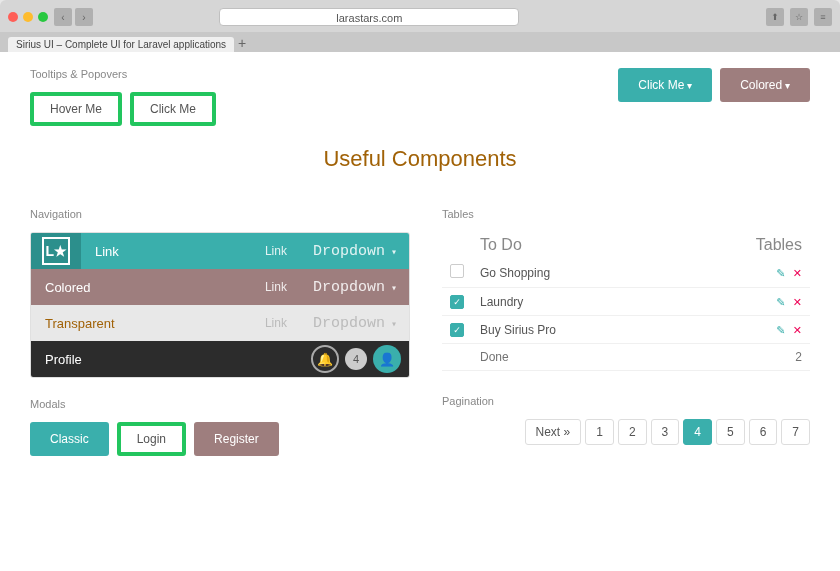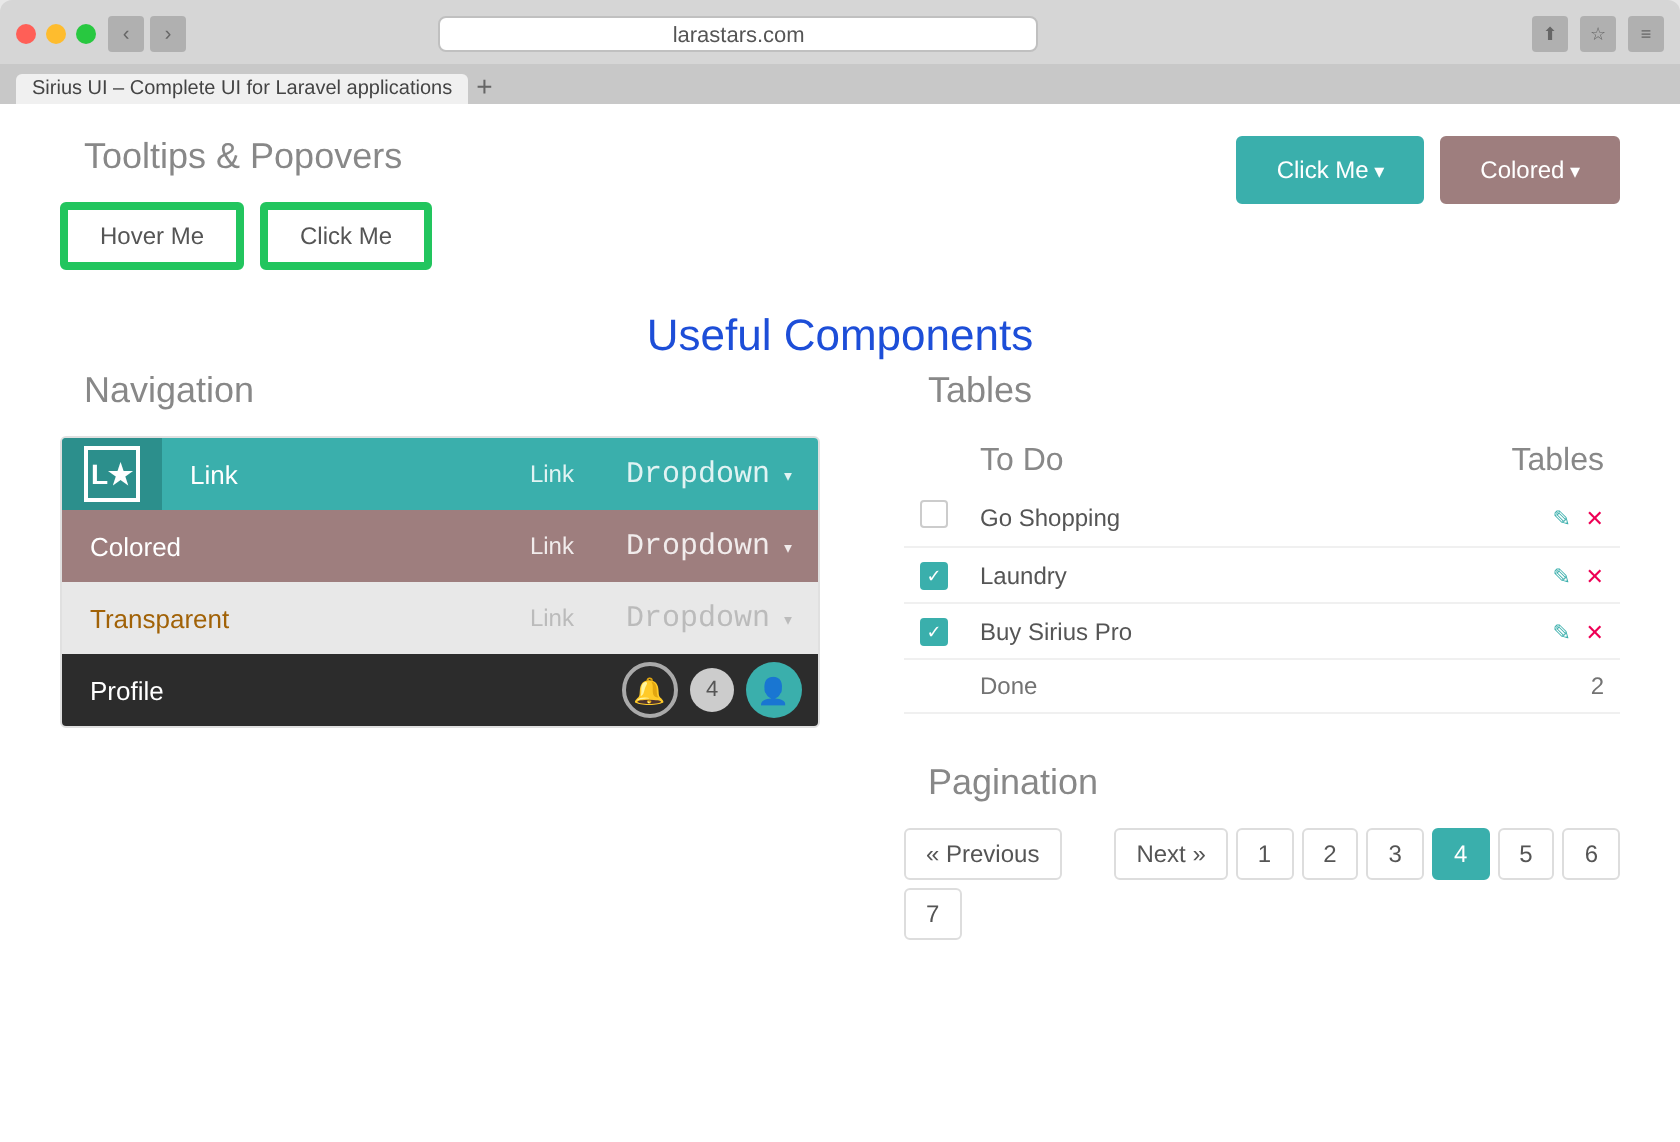"Tooltips & Popovers" .section-title { font-size: 18px -> 11px; margin-left: 12px -> none }
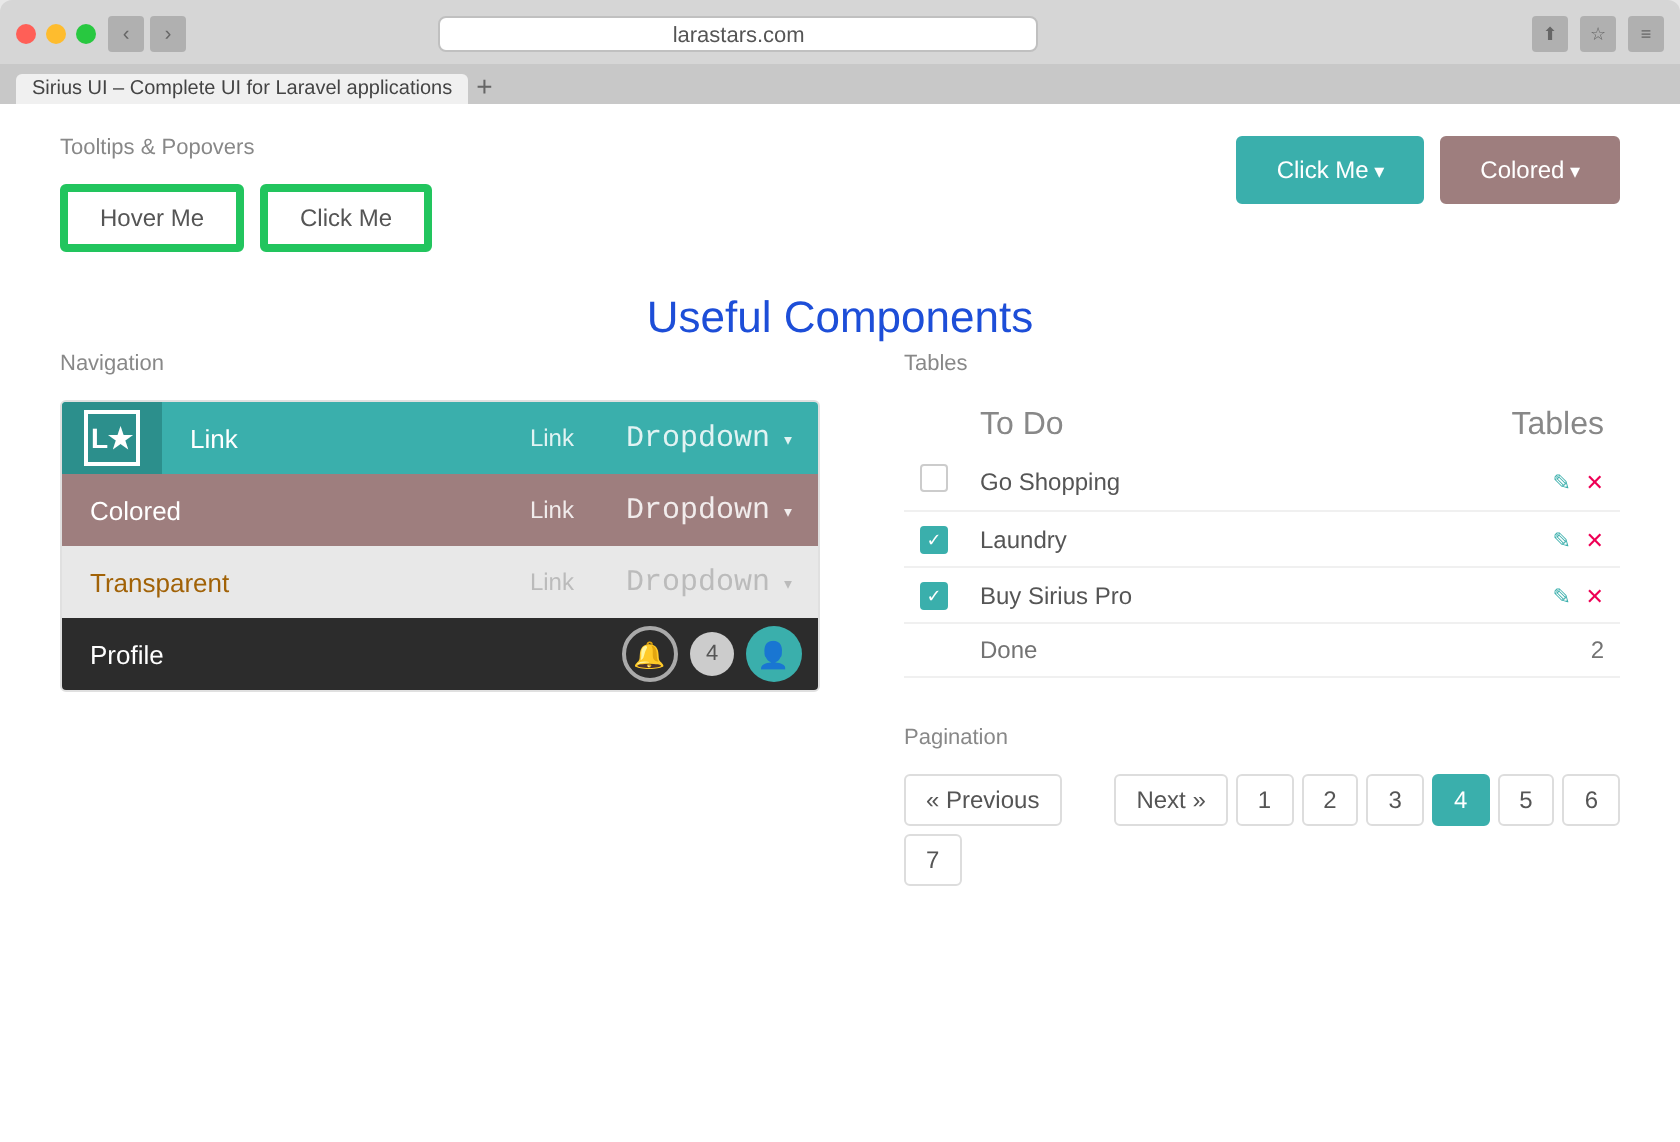"Useful Components" .section-main-title { color: #1d4ed8 -> #a16207; margin-bottom: 4px -> 36px }
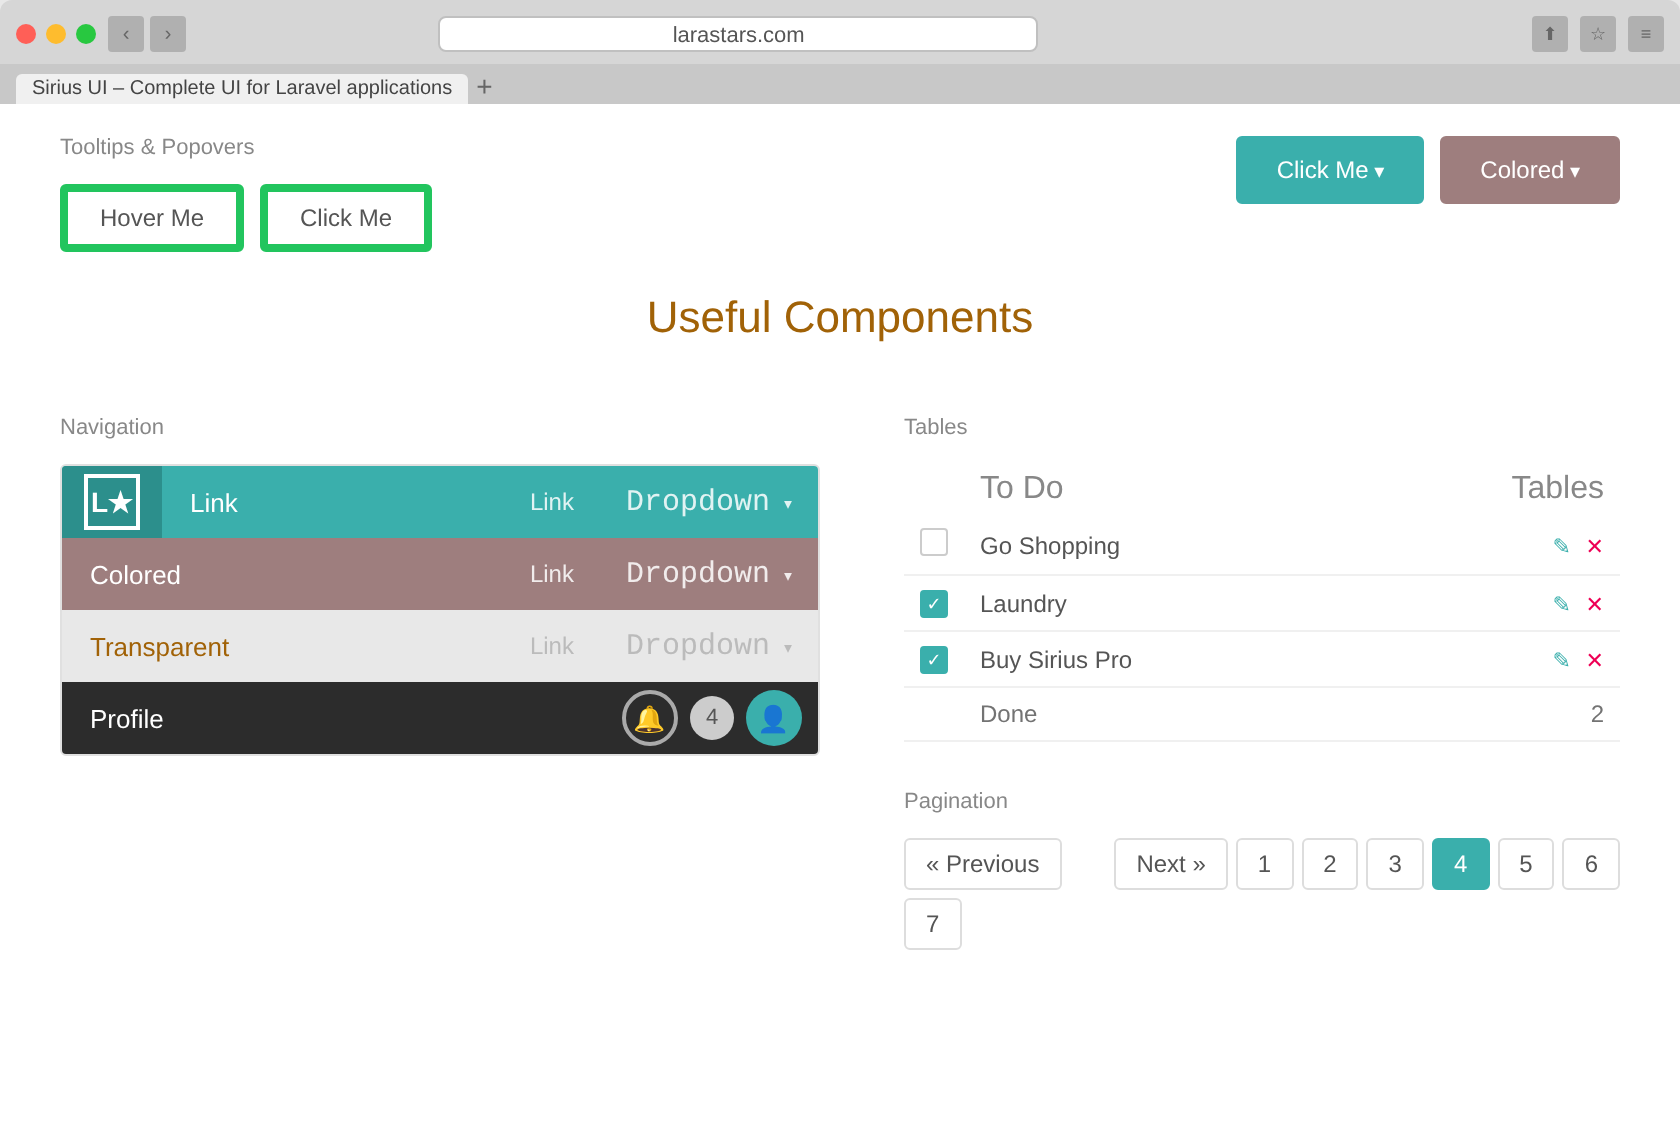"Navigation" .bottom-row { gap: 42px -> 32px }
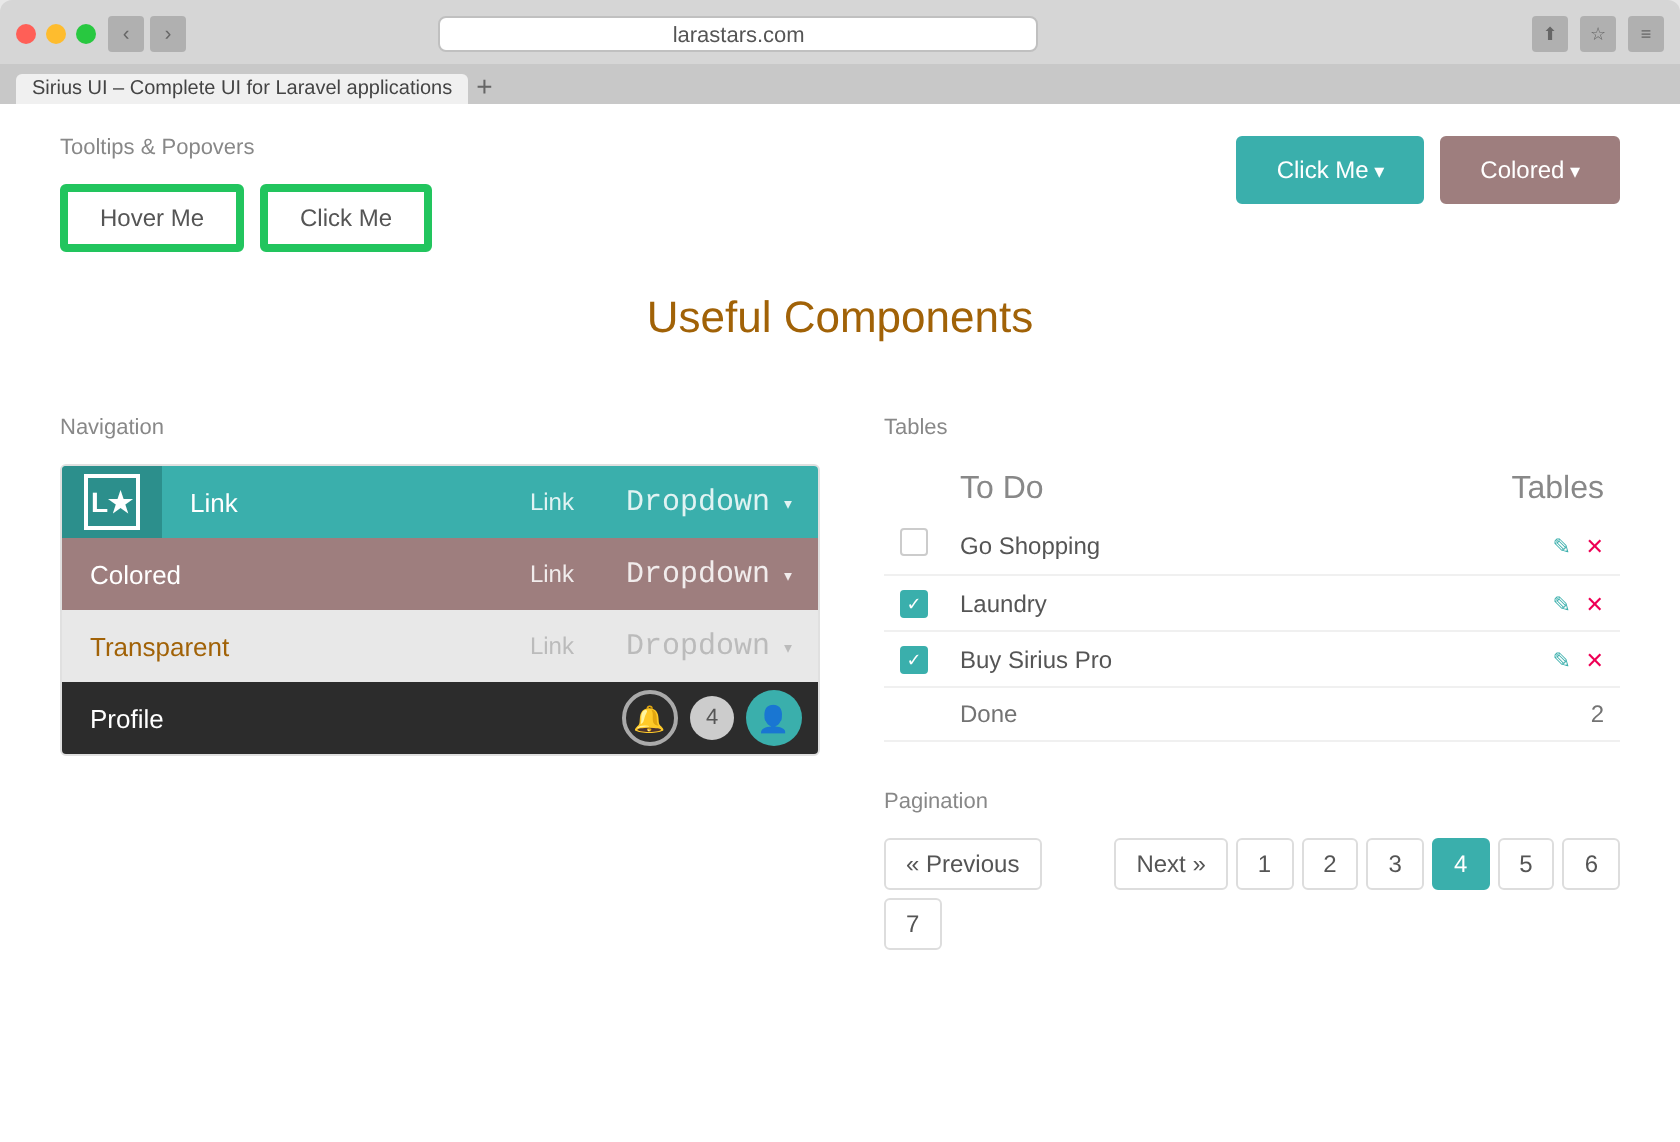"Modals" div.modals-section { html: none -> <div> <div>Modals</div> <div> <button>Classic</button> <button>Login</button> <button>Register</button> </div> </div> }
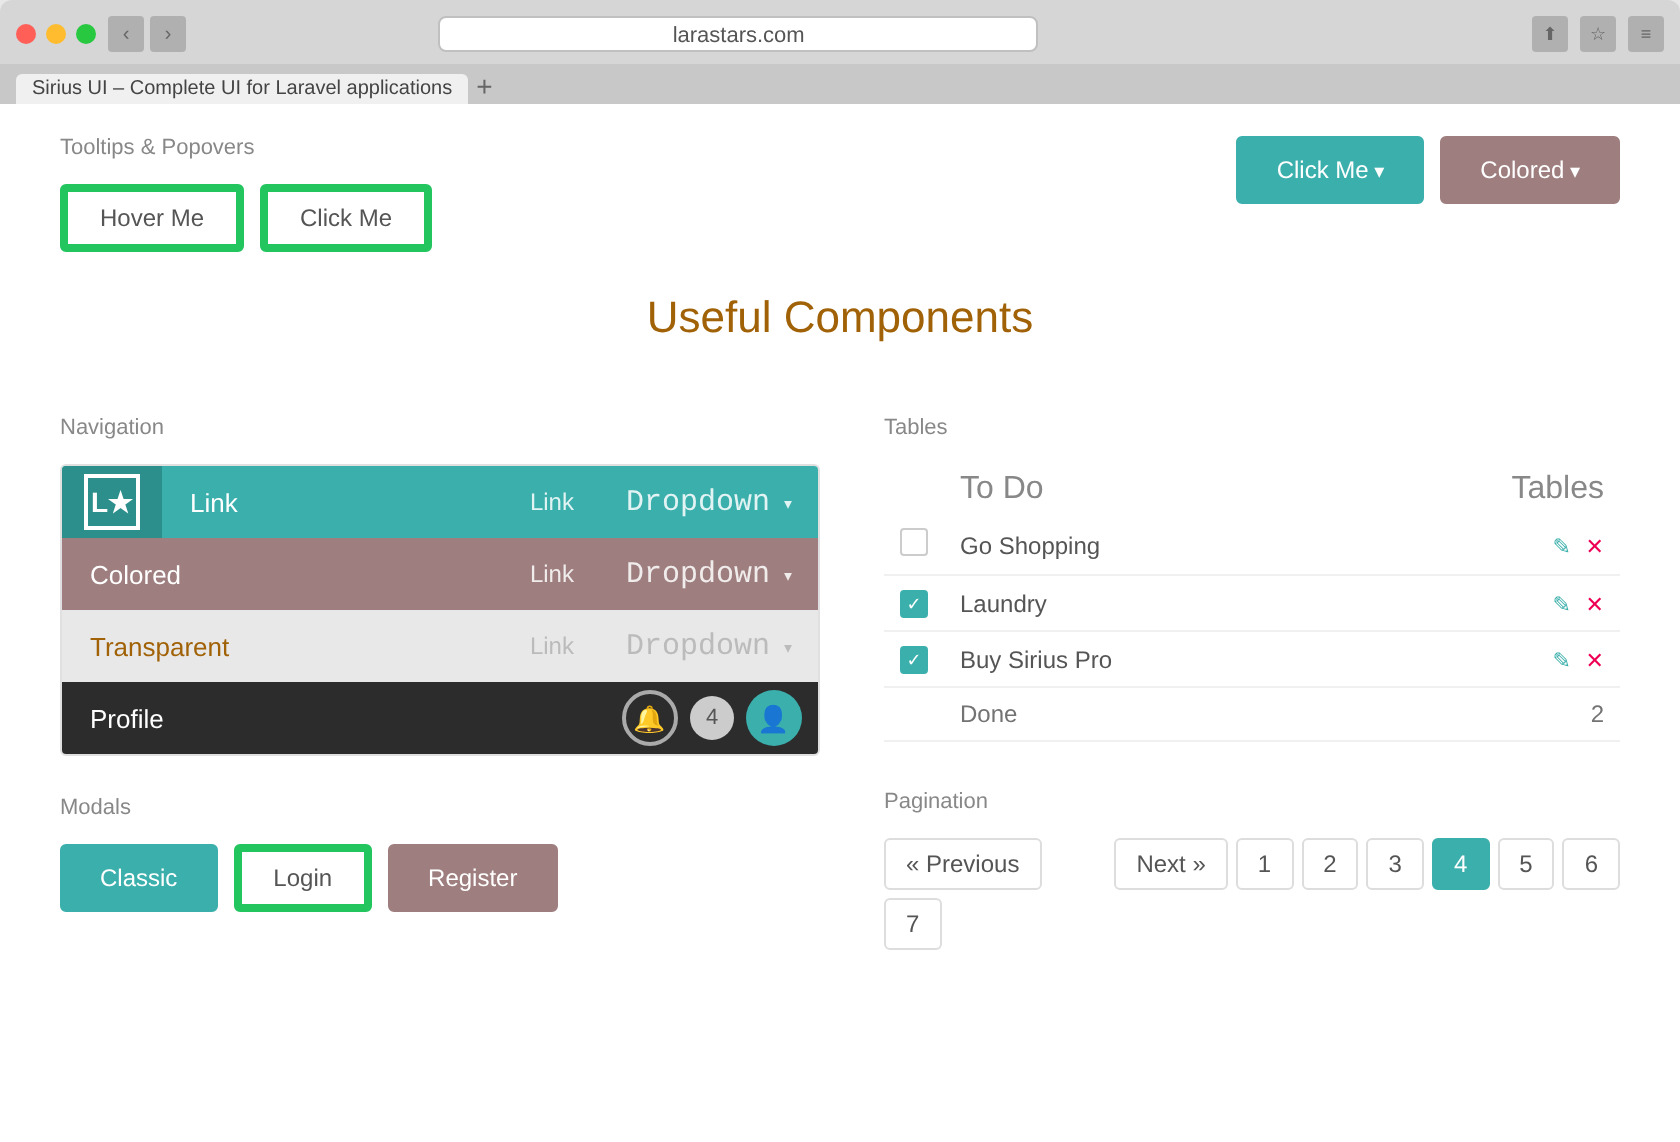"« Previous" button.page-btn { html: <button>« Previous</button> -> none }
